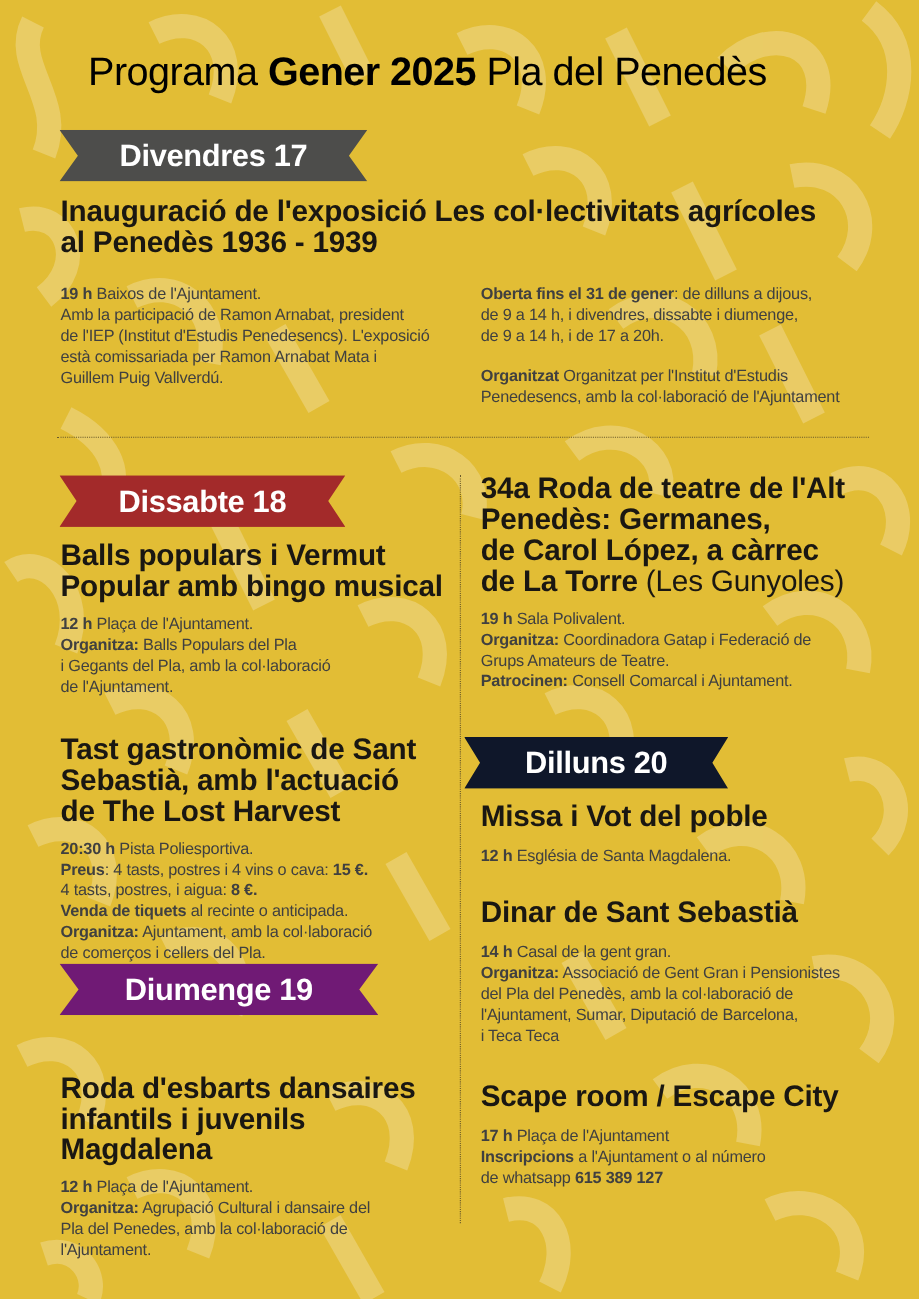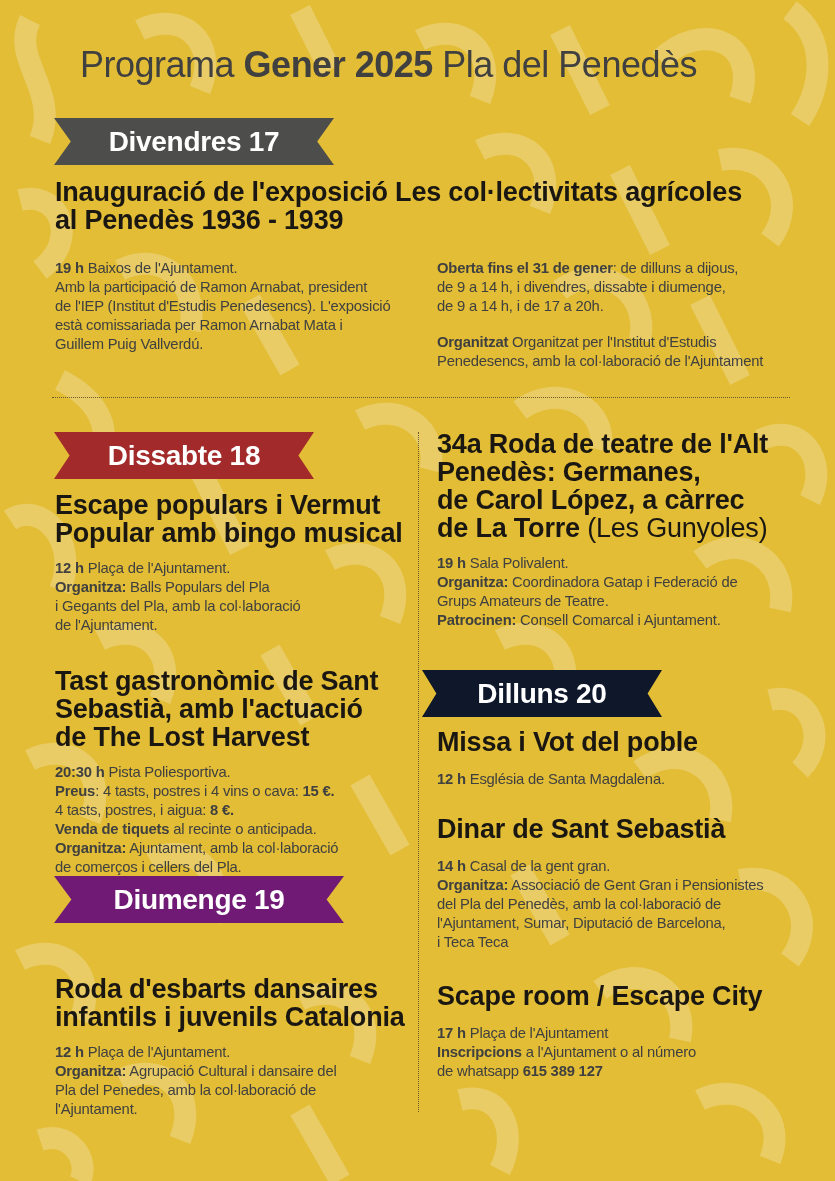"Programa Gener 2025 Pla del" .title { color: #404040 -> #000000 }
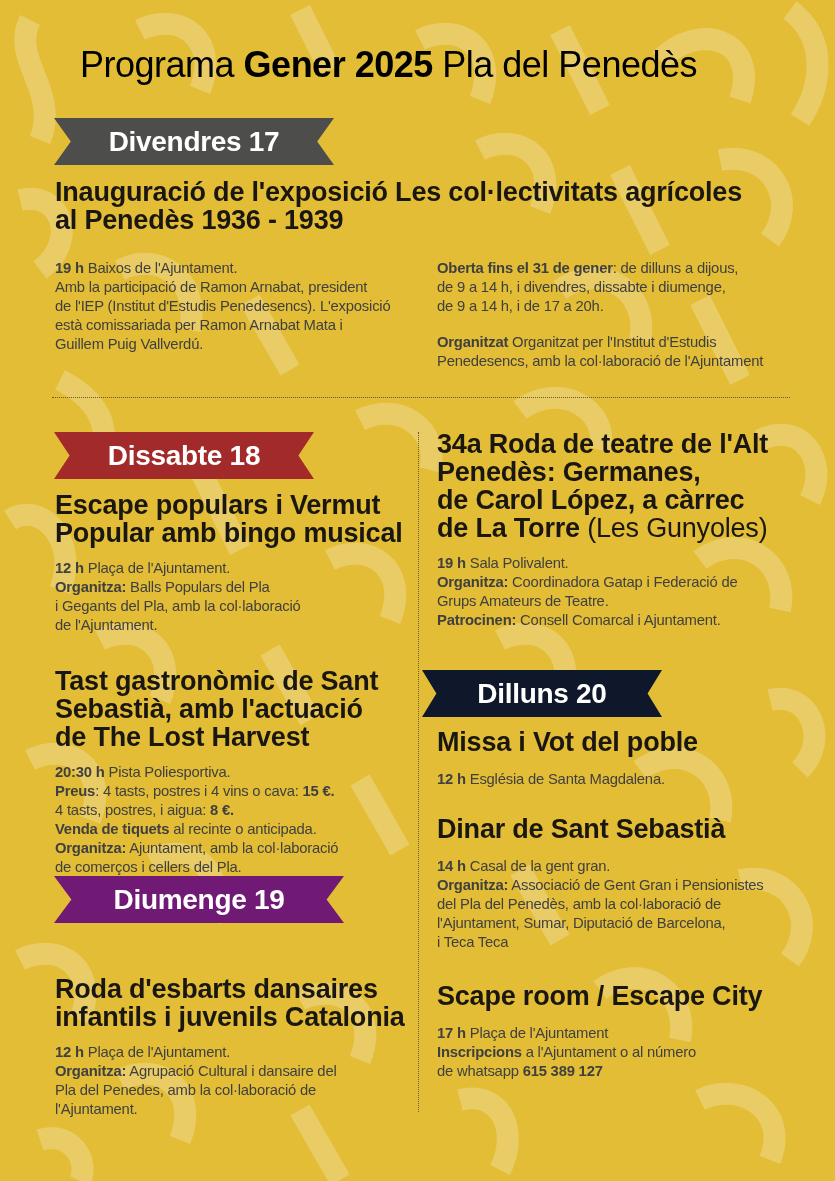"Escape populars i Vermut" span.line { text: Escape -> Balls }
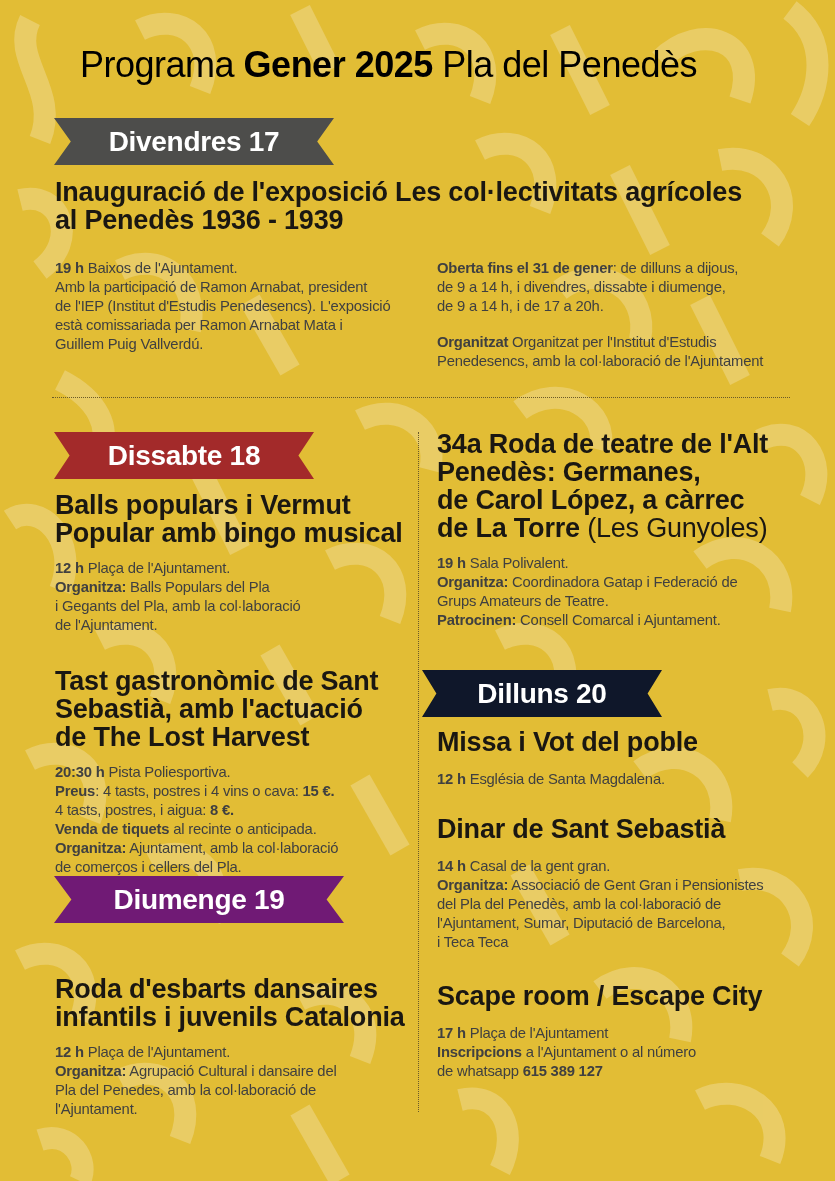"infantils i juvenils Catalonia" span.line { text: Catalonia -> Magdalena }
